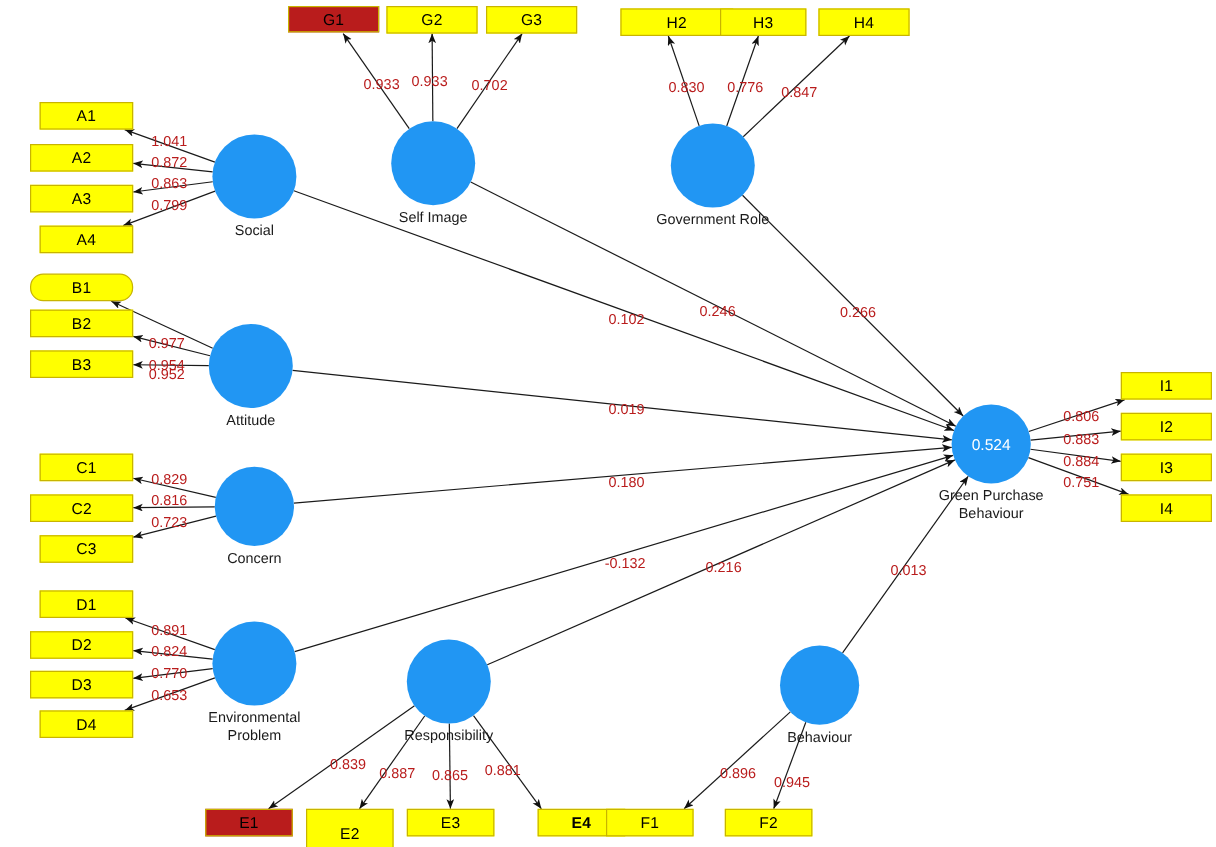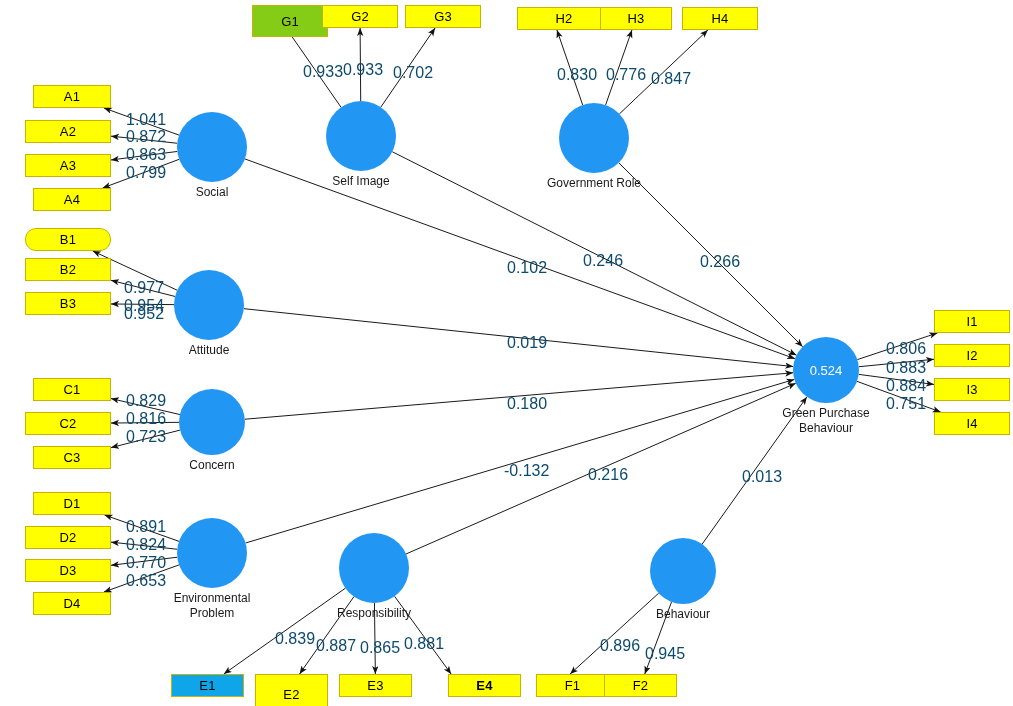"G1" div.indicator { background: #84cc16 -> #b91c1c; height: 32px -> 22px; left: 252px -> 240px }
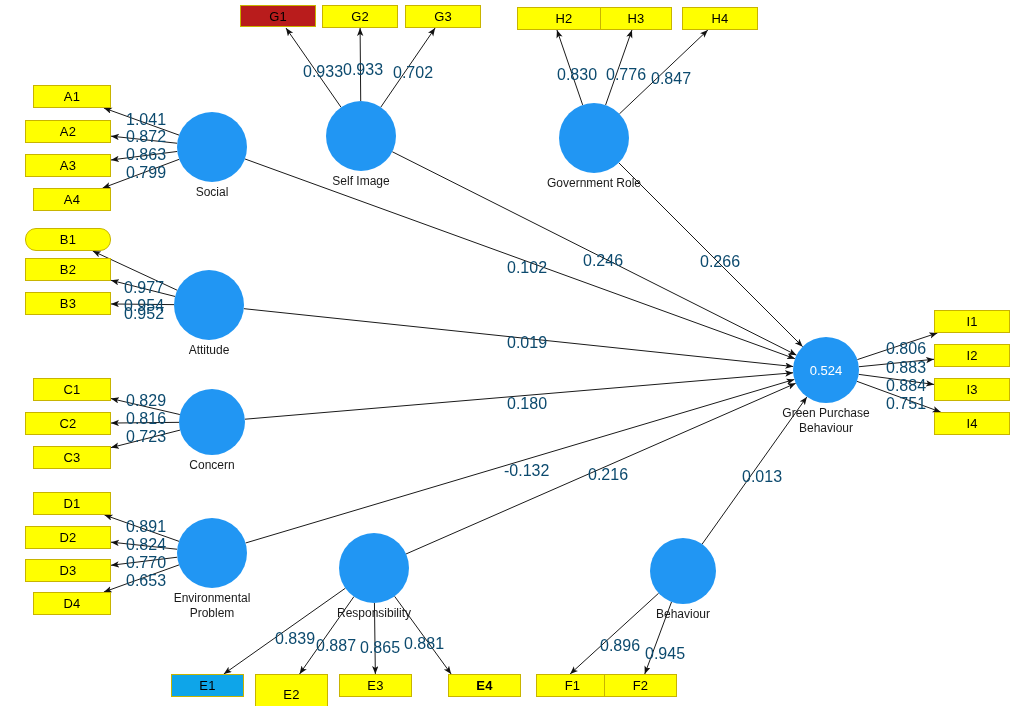"0.933" .edge-label { color: #0c4a6e -> #b91c1c; font-size: 16px -> 12px }
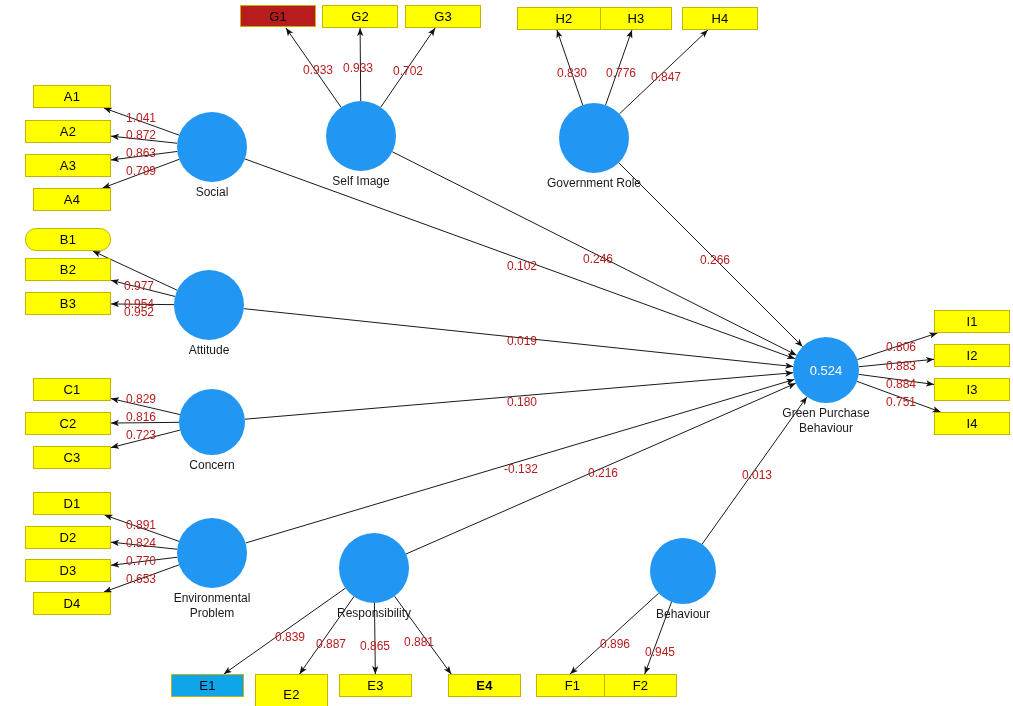"E1" div.indicator { background: #0ea5e9 -> #b91c1c }
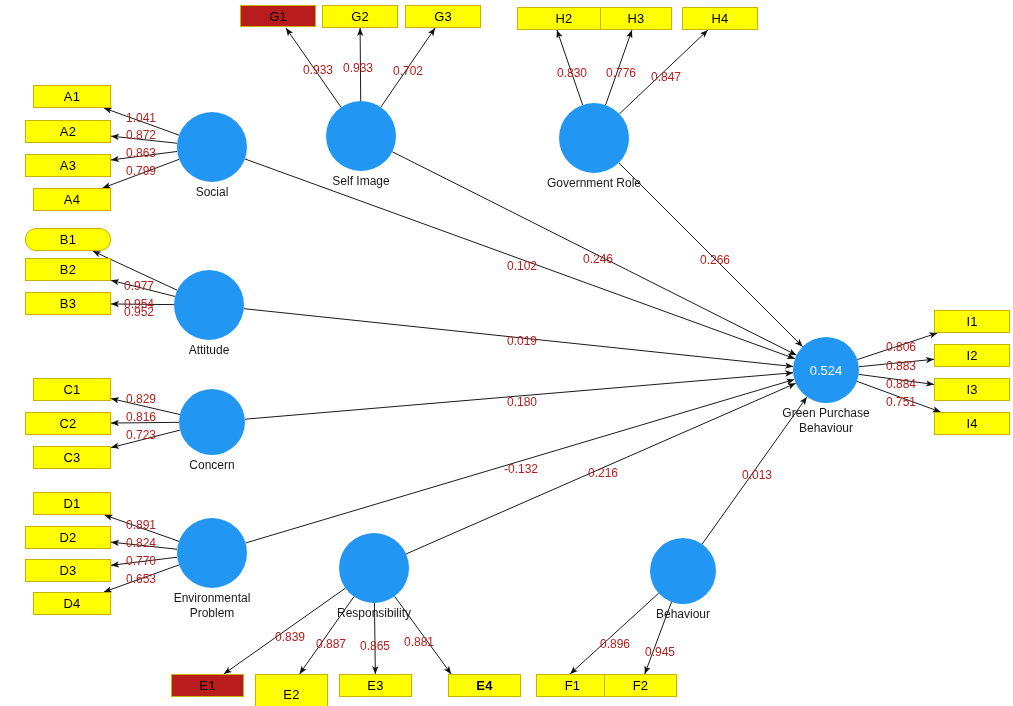"F1" div.indicator { left: 536px -> 505px }
